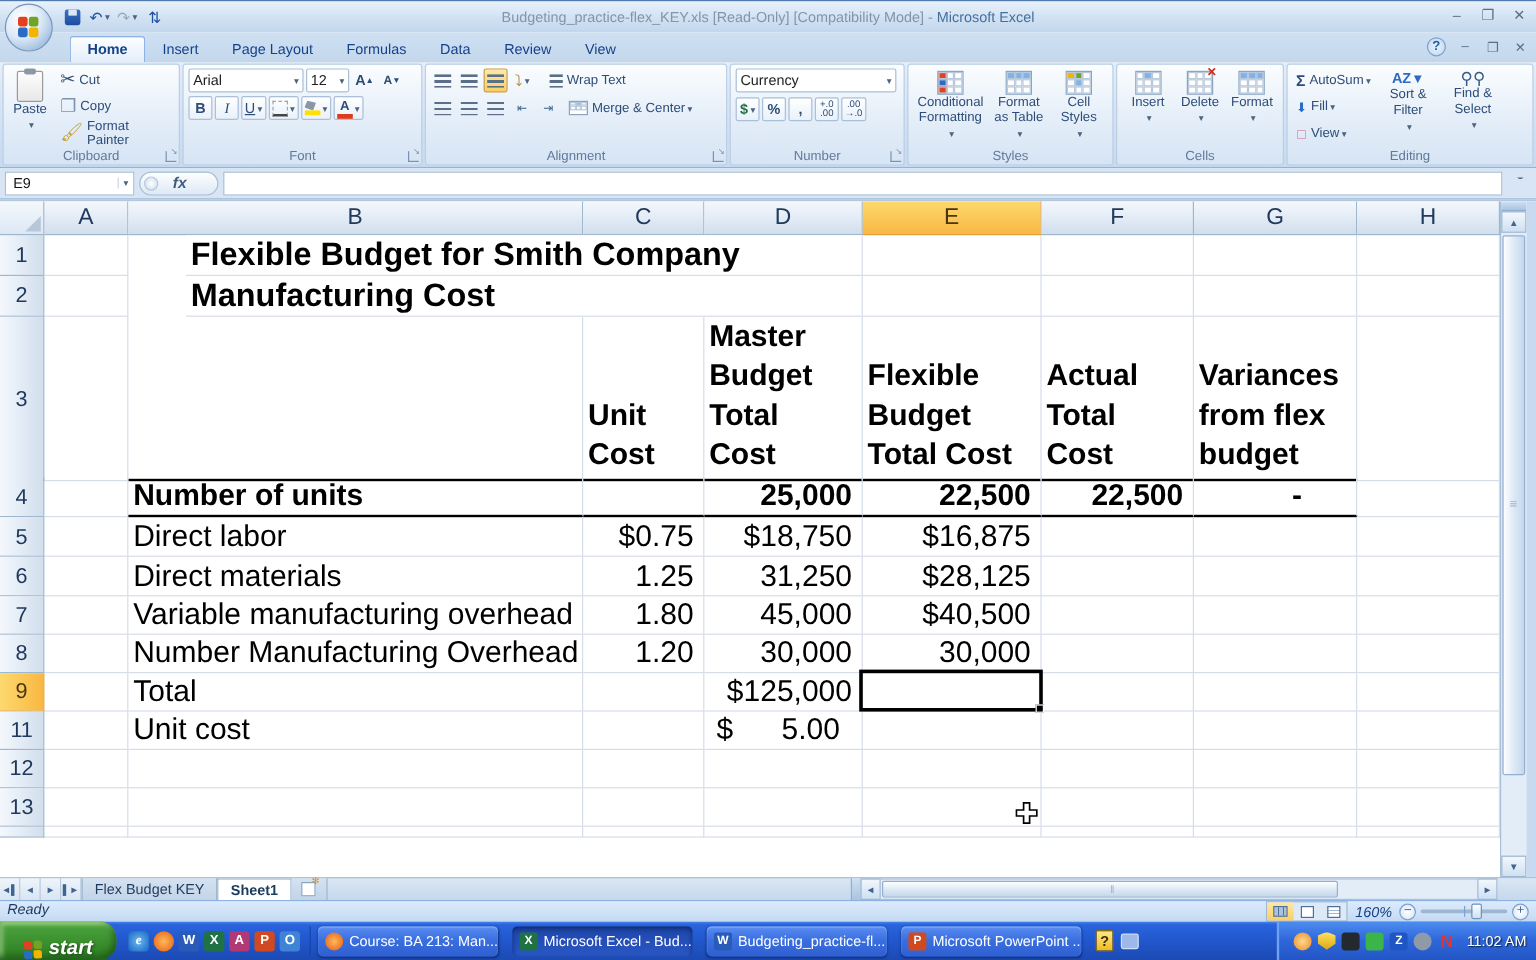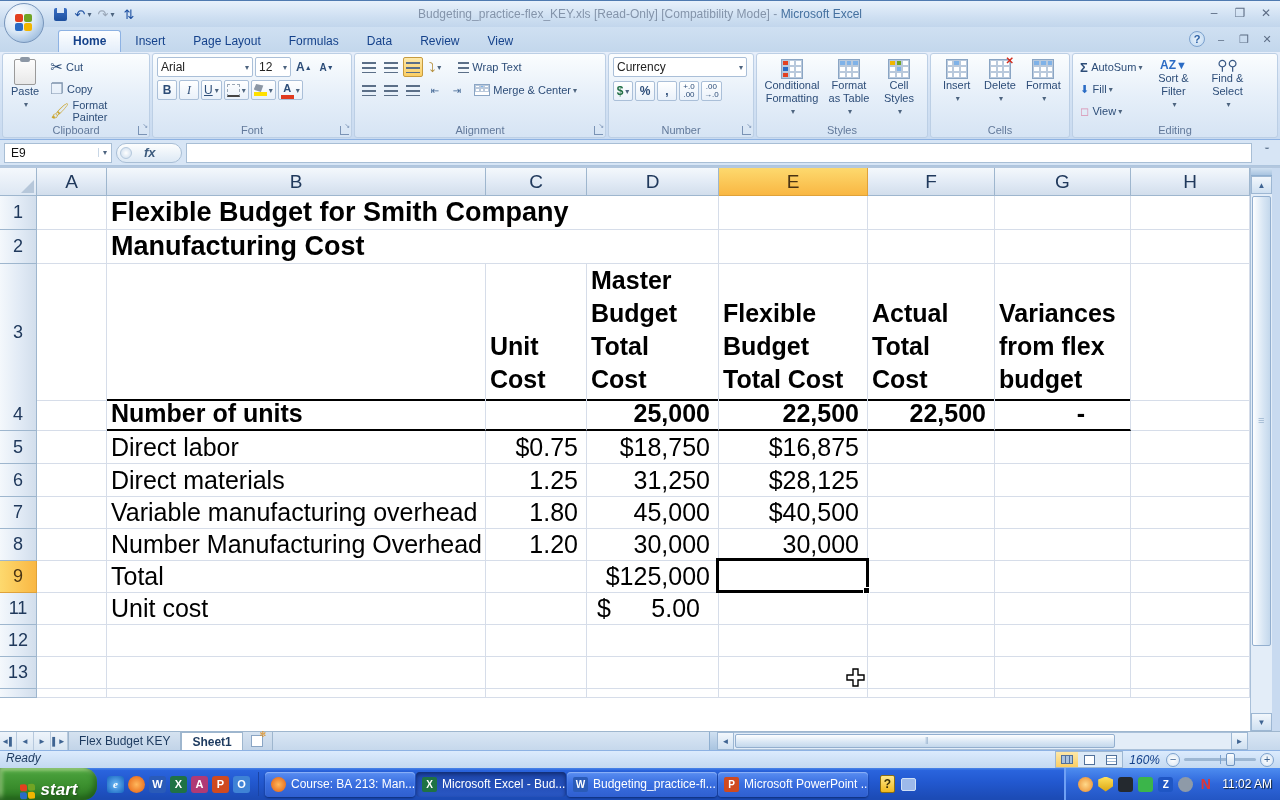"Flexible Budget for Smith Company" .span3 { margin-left: none -> 48px }
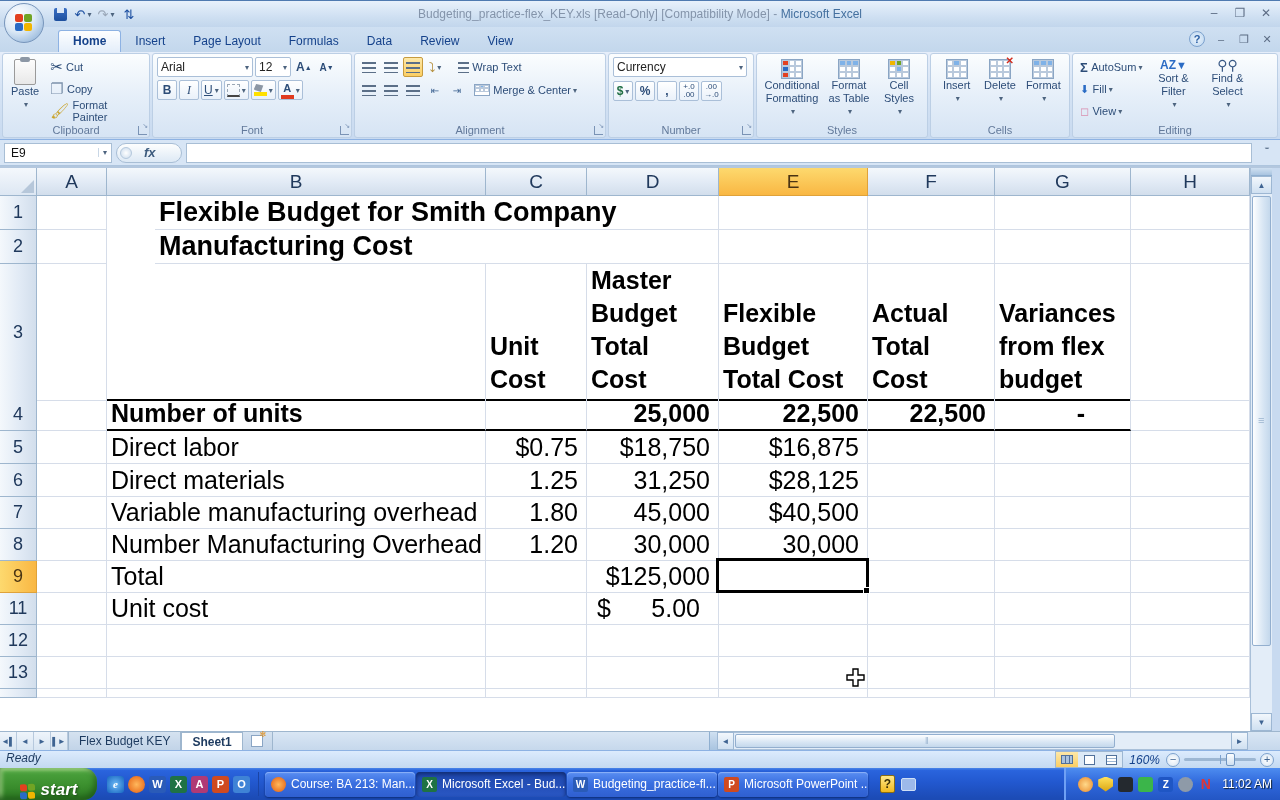"Course: BA 213: Man..." .tasks { gap: 1px -> 12px }
